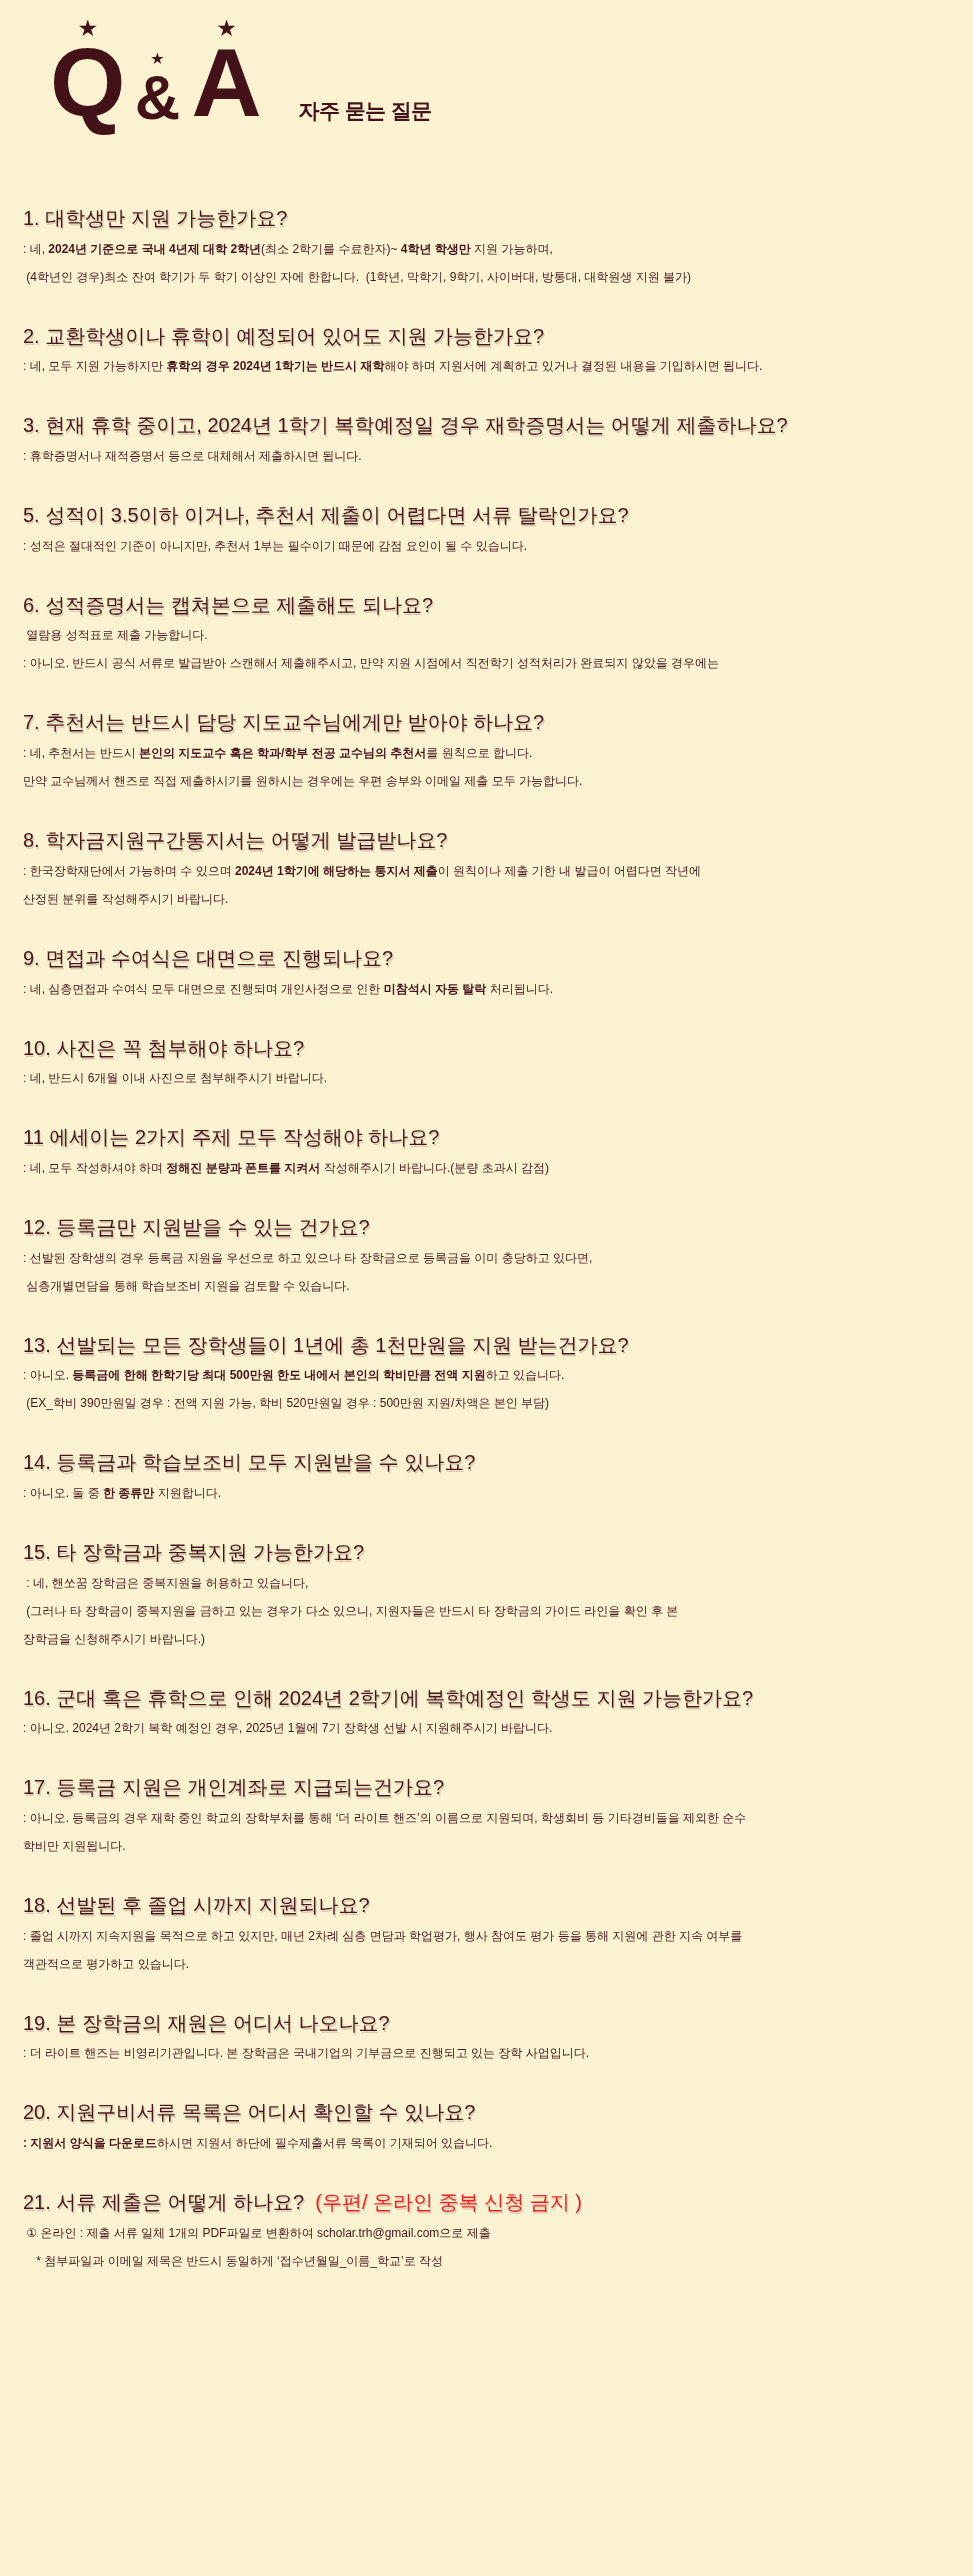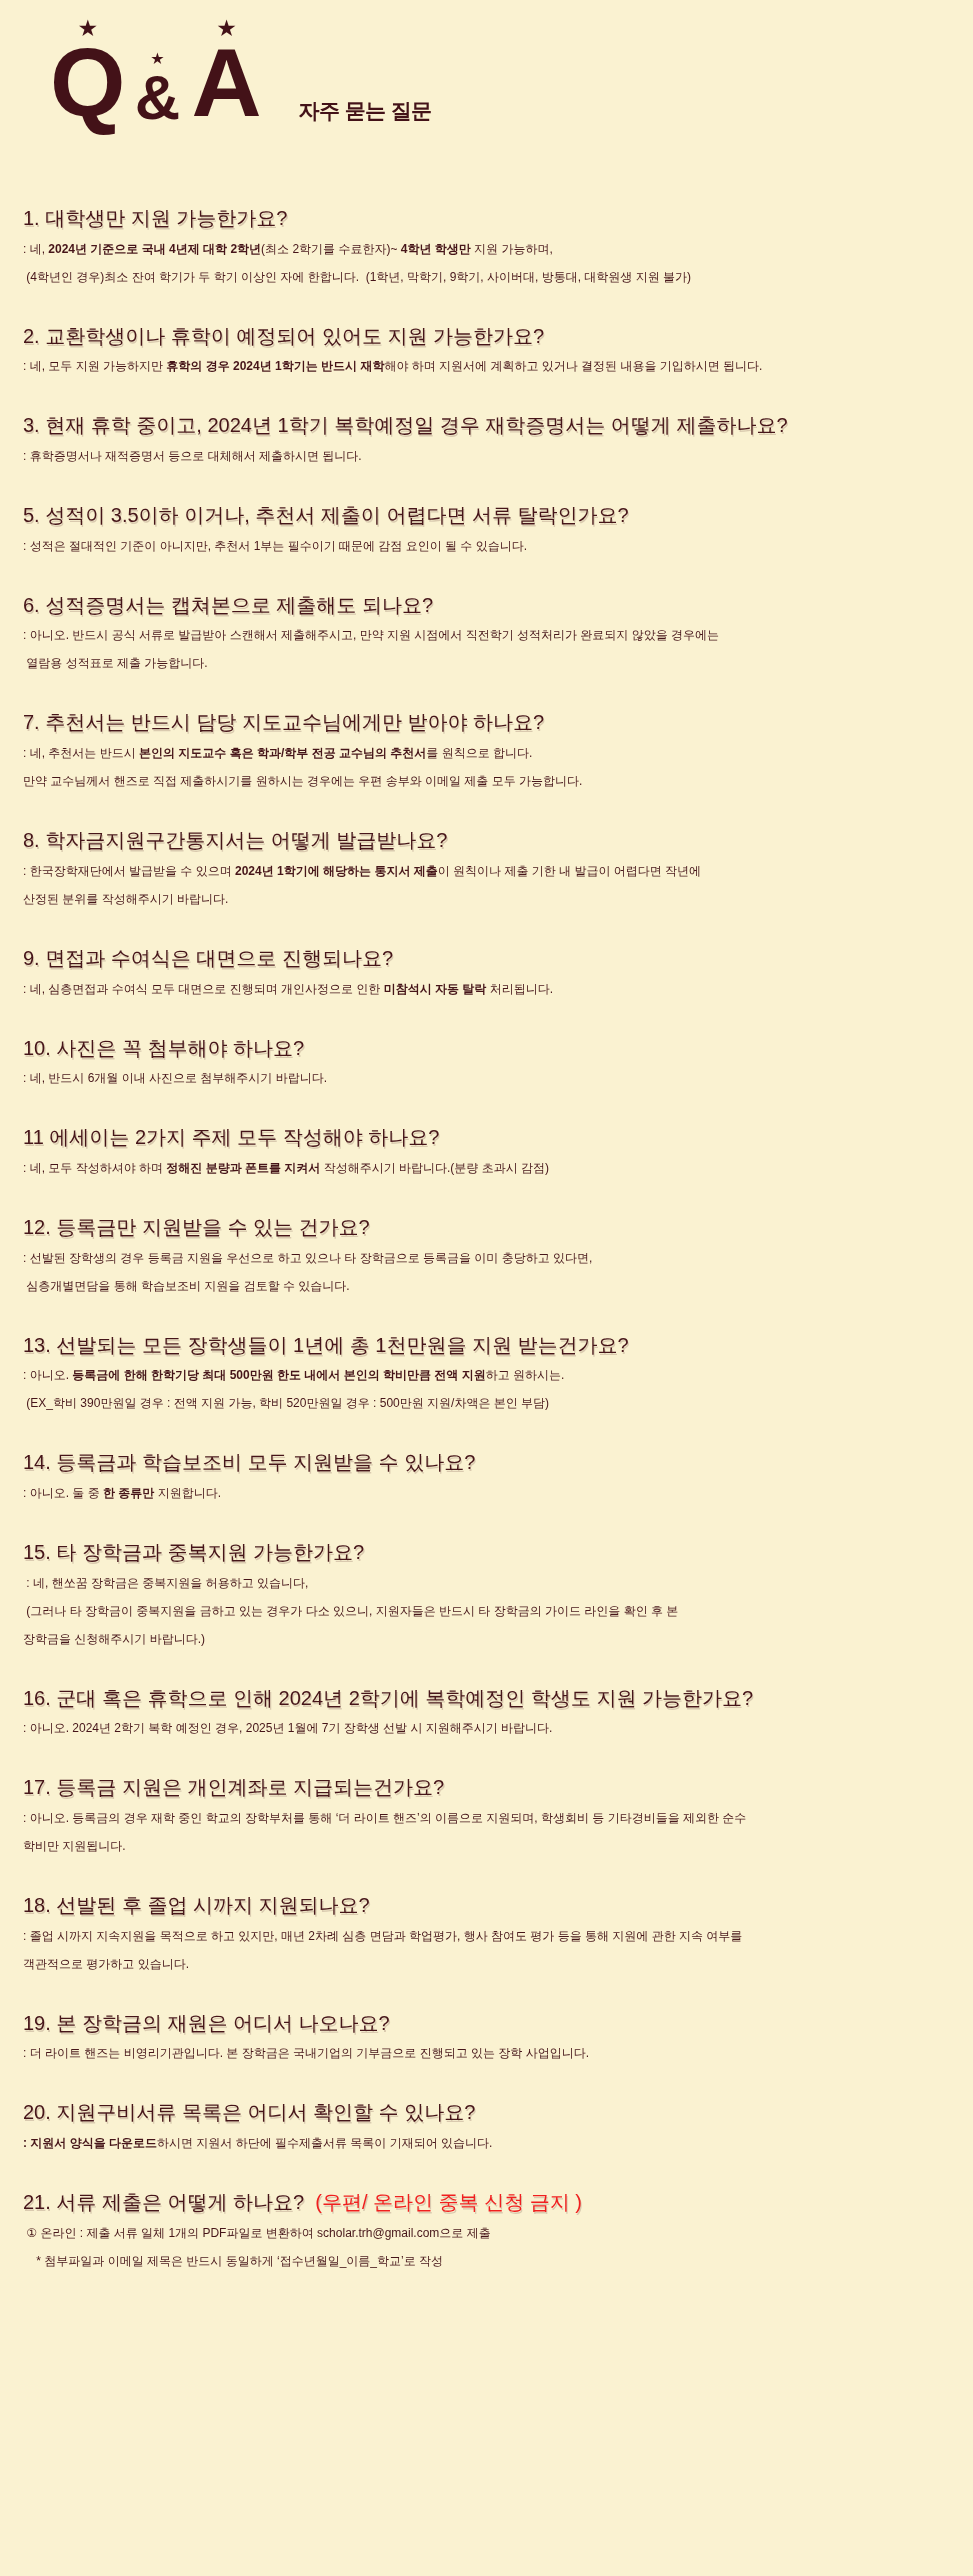": 아니오. 반드시 공식 서류로" p.qa-answer { order: before "열람용 성적표로 제출 가능합니다." -> after "열람용 성적표로 제출 가능합니다." }
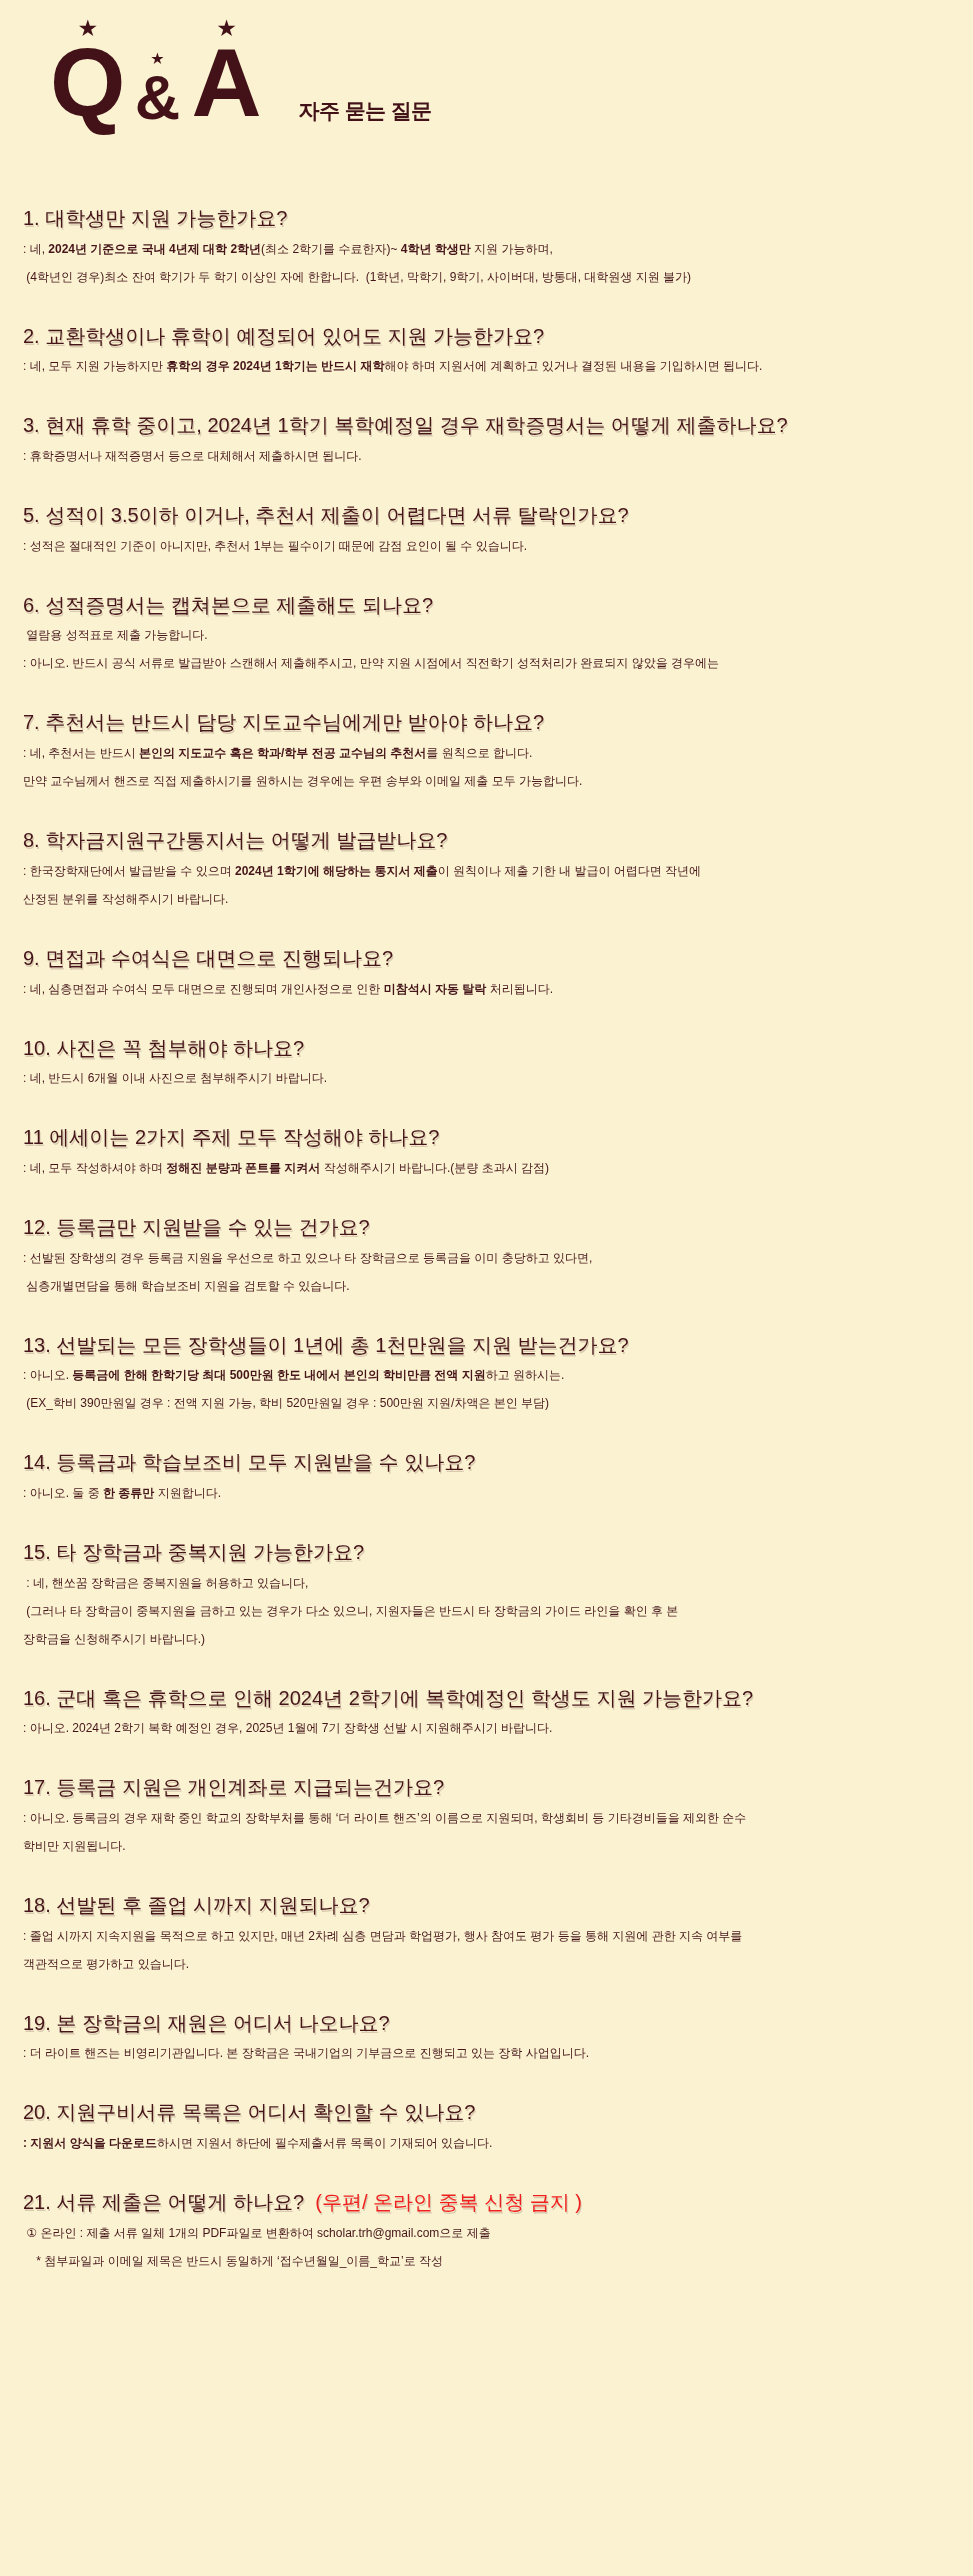": 한국장학재단에서 발급받을 수 있으며" span { text: 발급받을 -> 가능하며 }
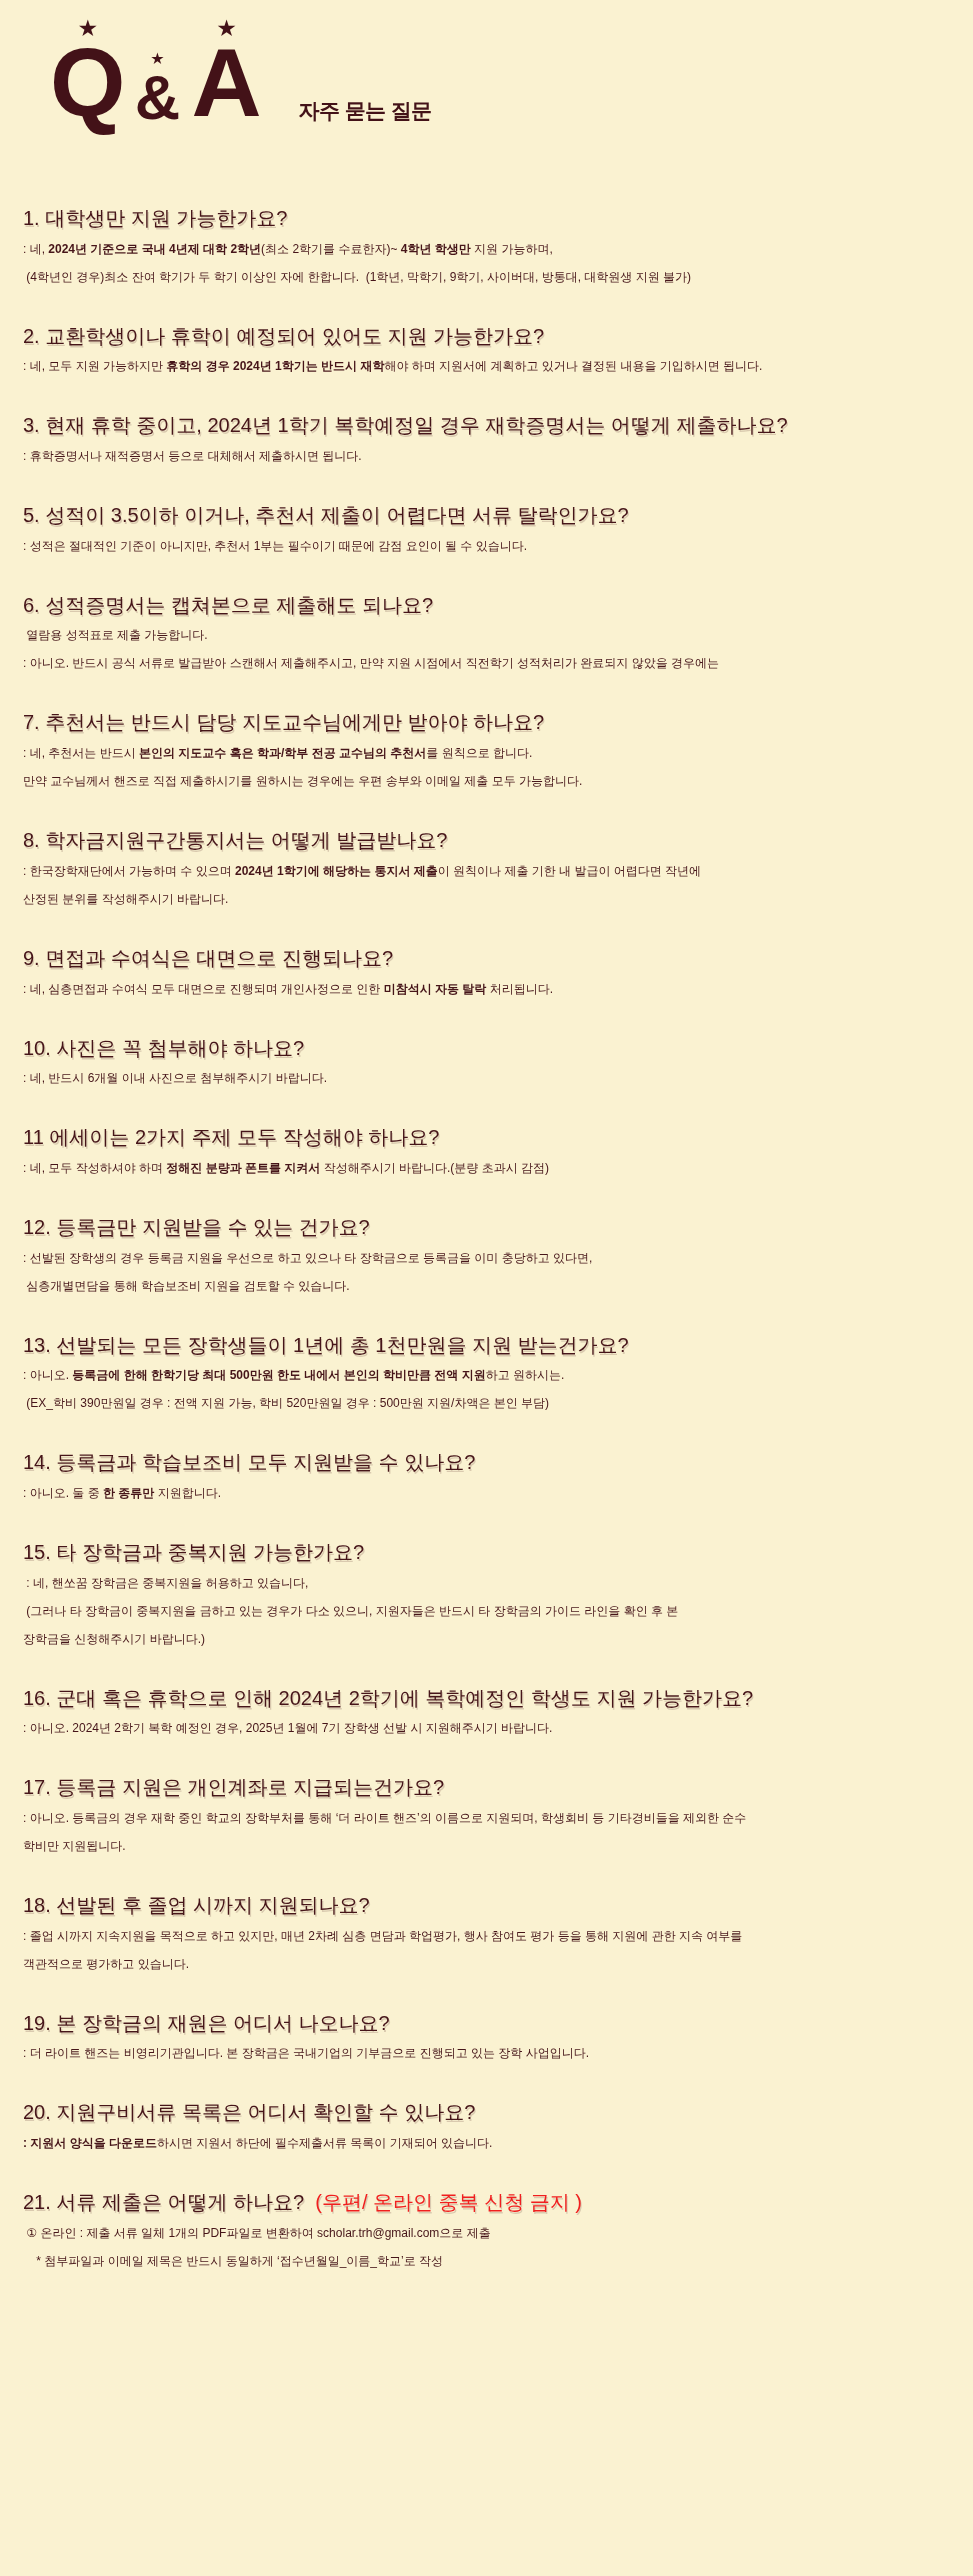"하고 원하시는." span { text: 원하시는 -> 있습니다 }
